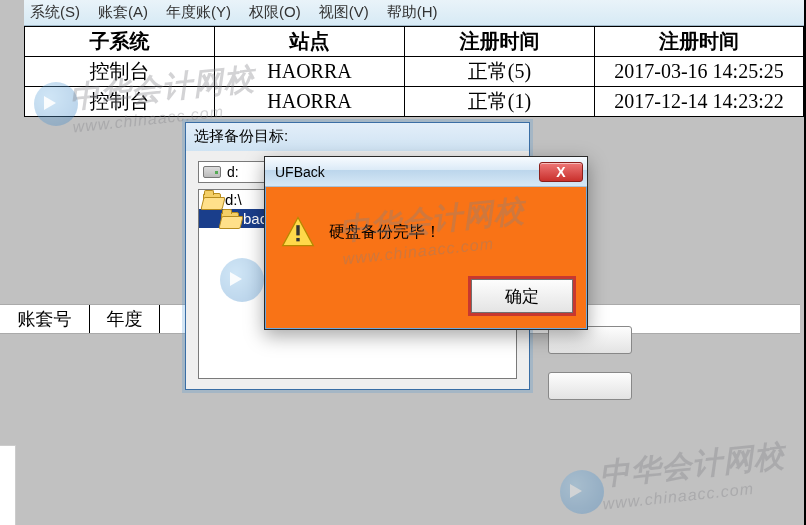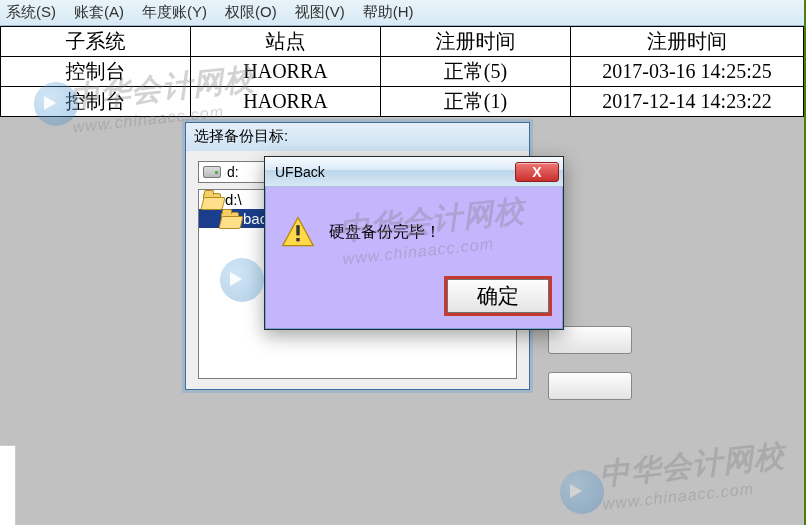"系统(S)" .stage { border-right: 2px solid #4d7c0f -> 2px solid #000000; padding-left: none -> 24px }
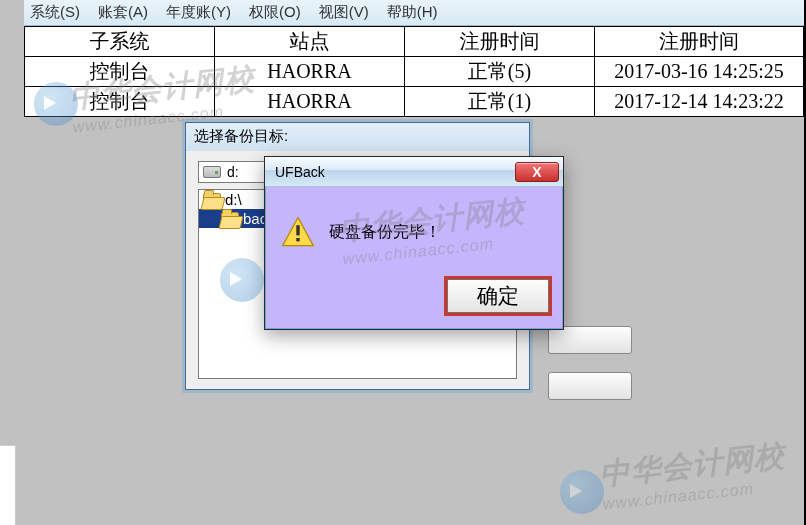"子系统" table.datagrid th { font-weight: normal -> bold }
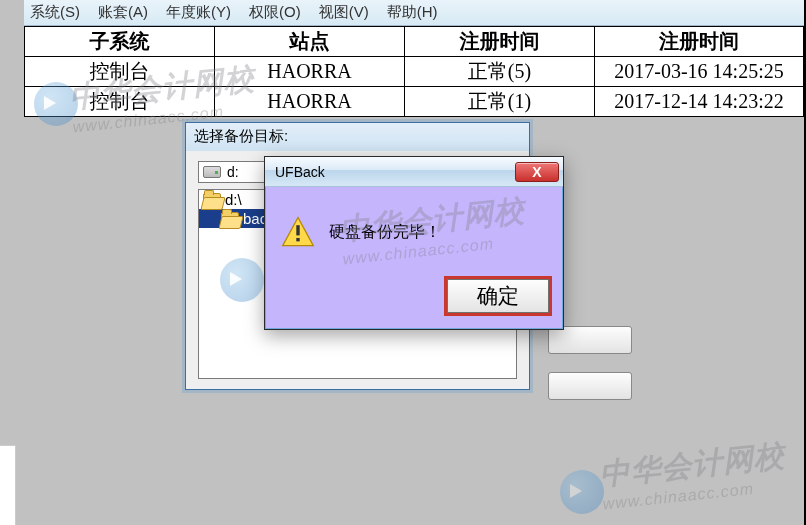"UFBack" .msgbox { background: #c4b5fd -> #f97316; width: 300px -> 324px }
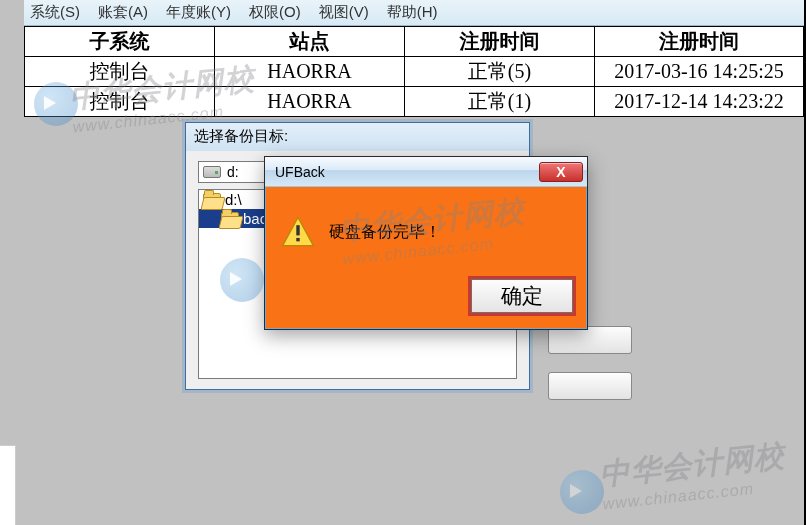"确定" .okbtn { font-size: 21px -> 17px }
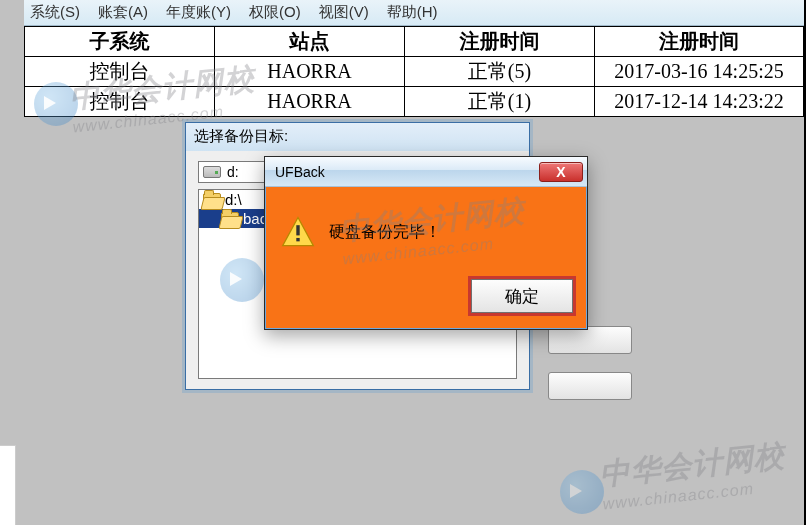"账套号" div.lowerbar { html: none -> <div> <div>账套号</div> <div>年度</div> <div></div> </div> }
